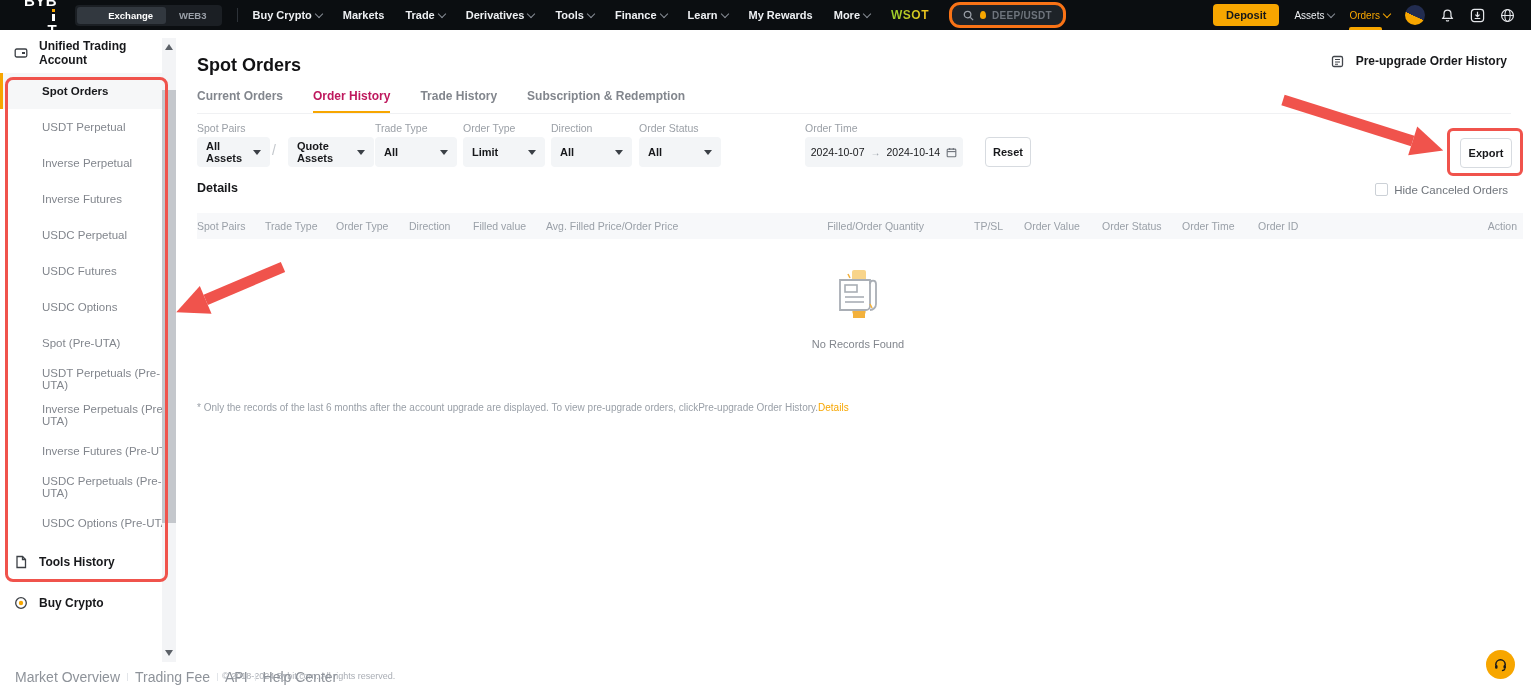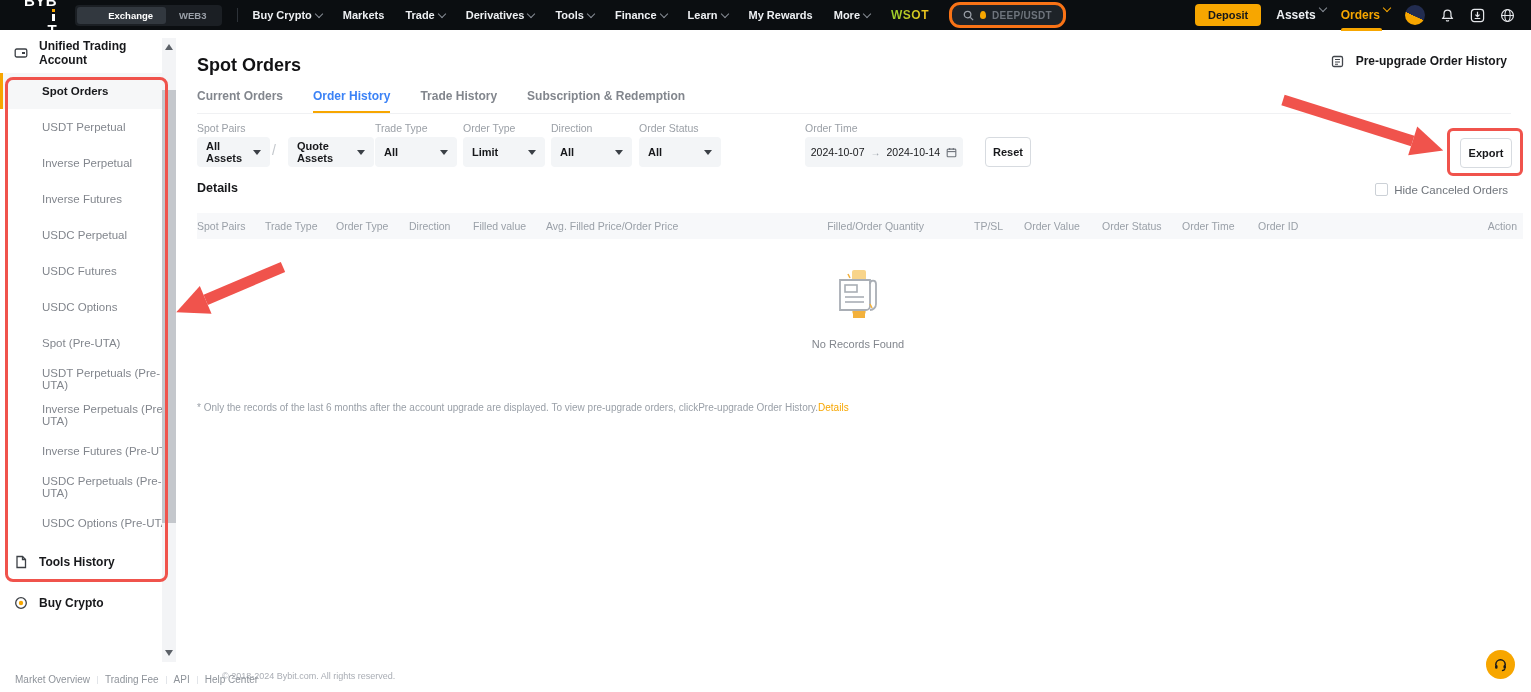"Assets" .nav-link { align-items: none -> center; font-size: 12px -> 10px; font-weight: 700 -> 400 }
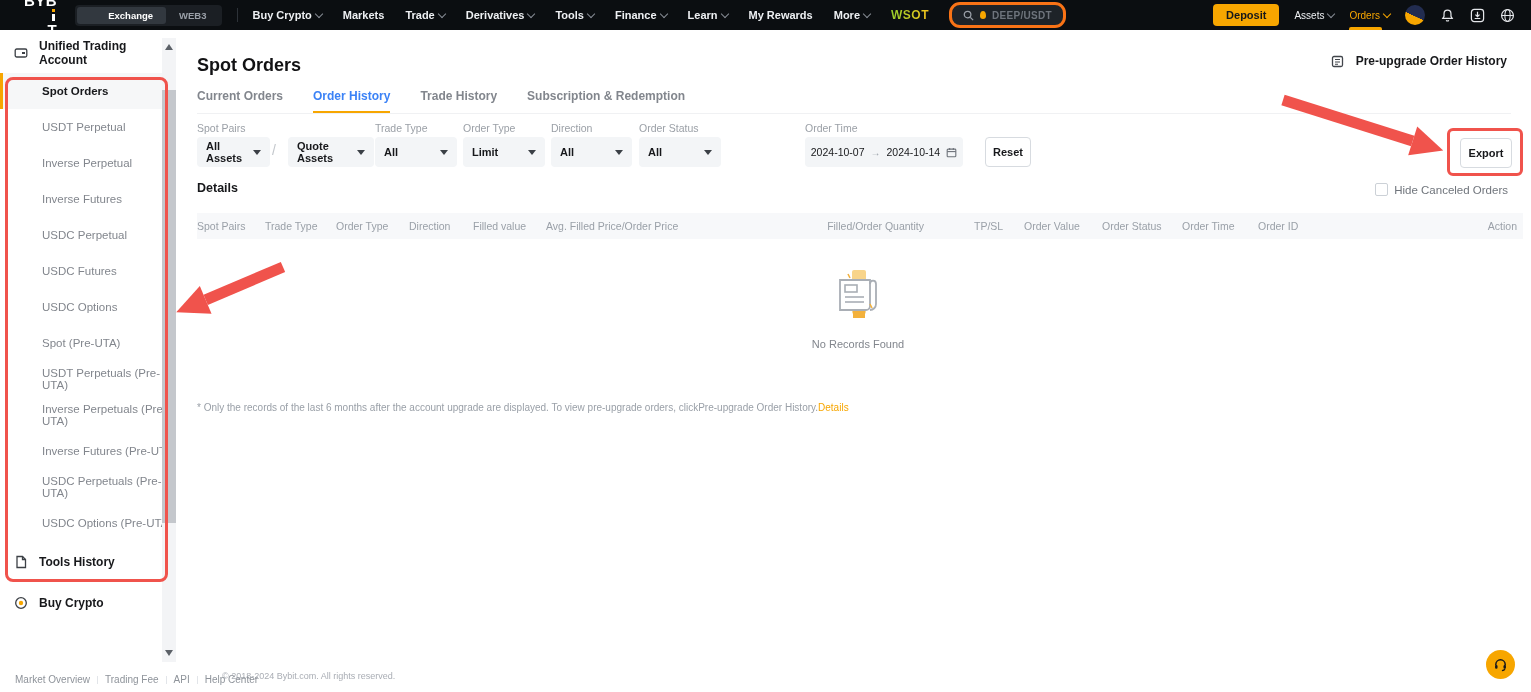"Order History" .tab.active { color: #3b82f6 -> #be185d }
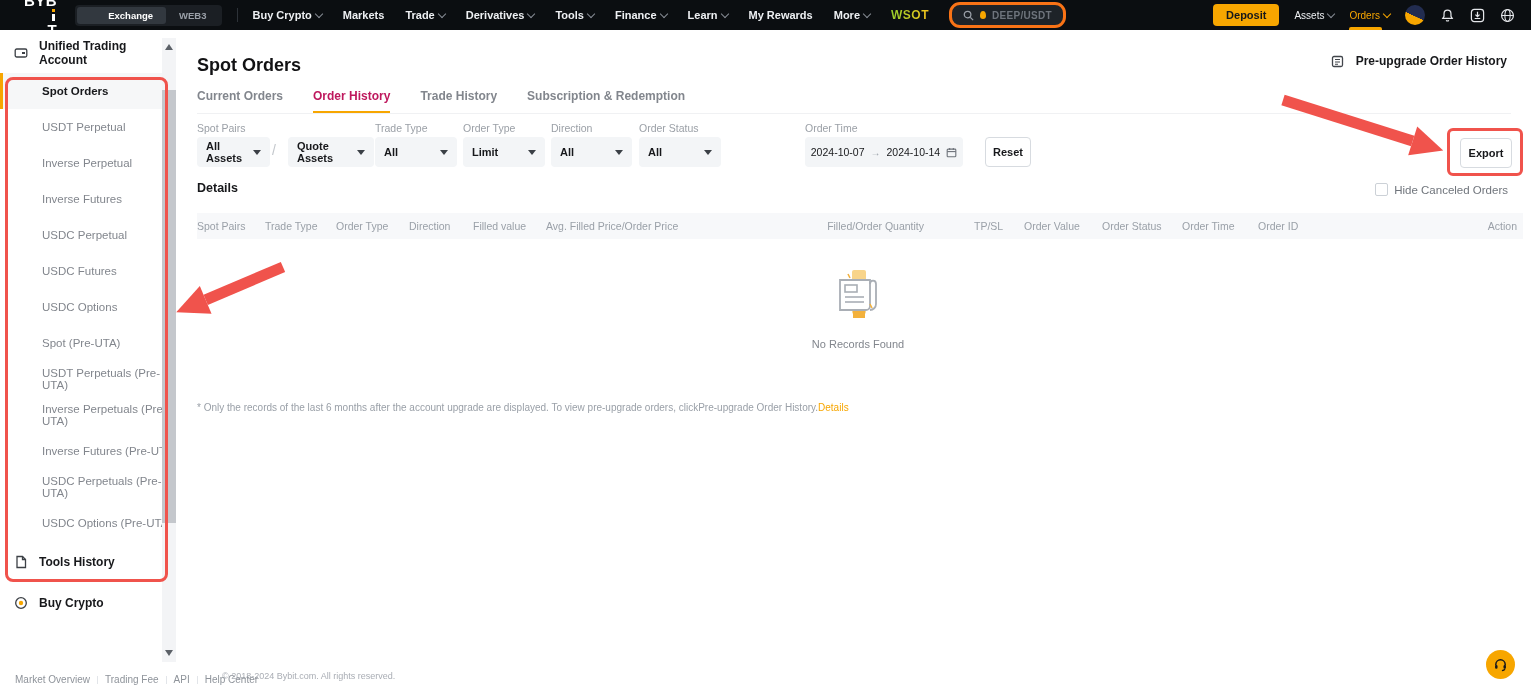"Market Overview" .foot-links { font-size: 10px -> 14px }
